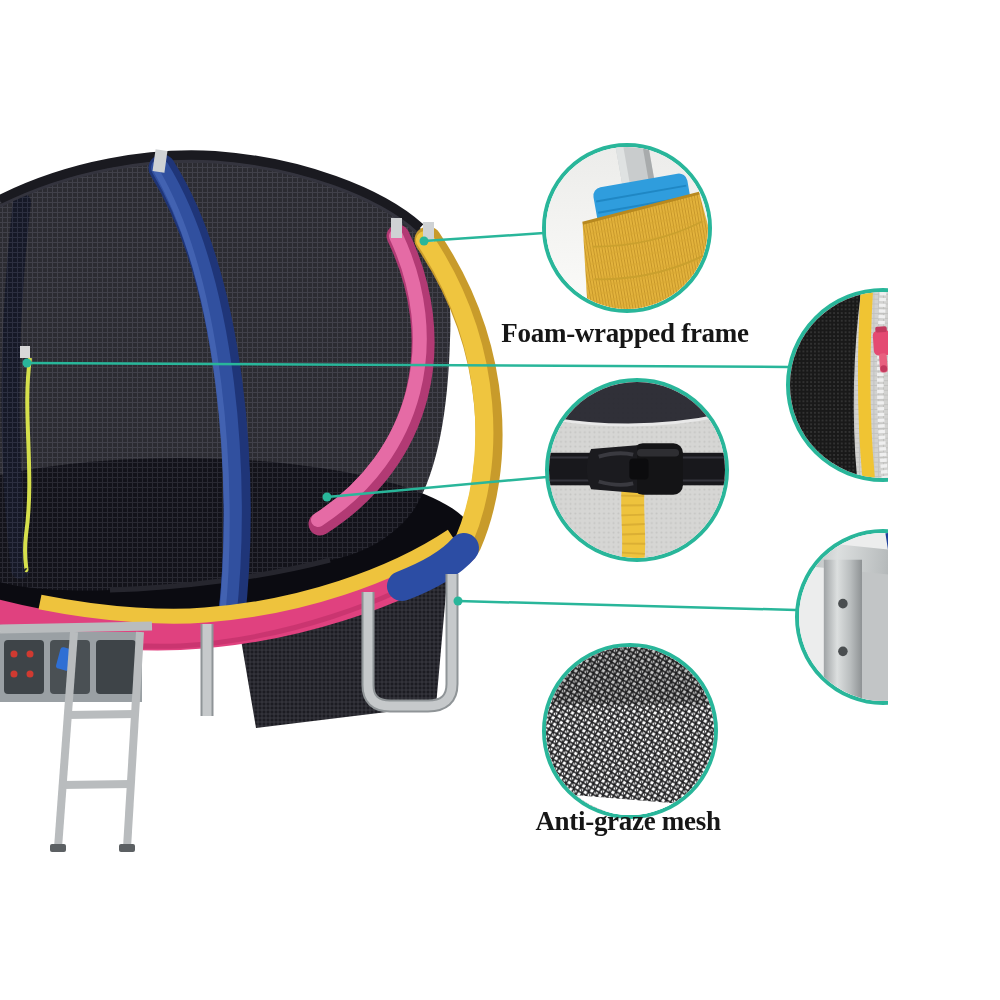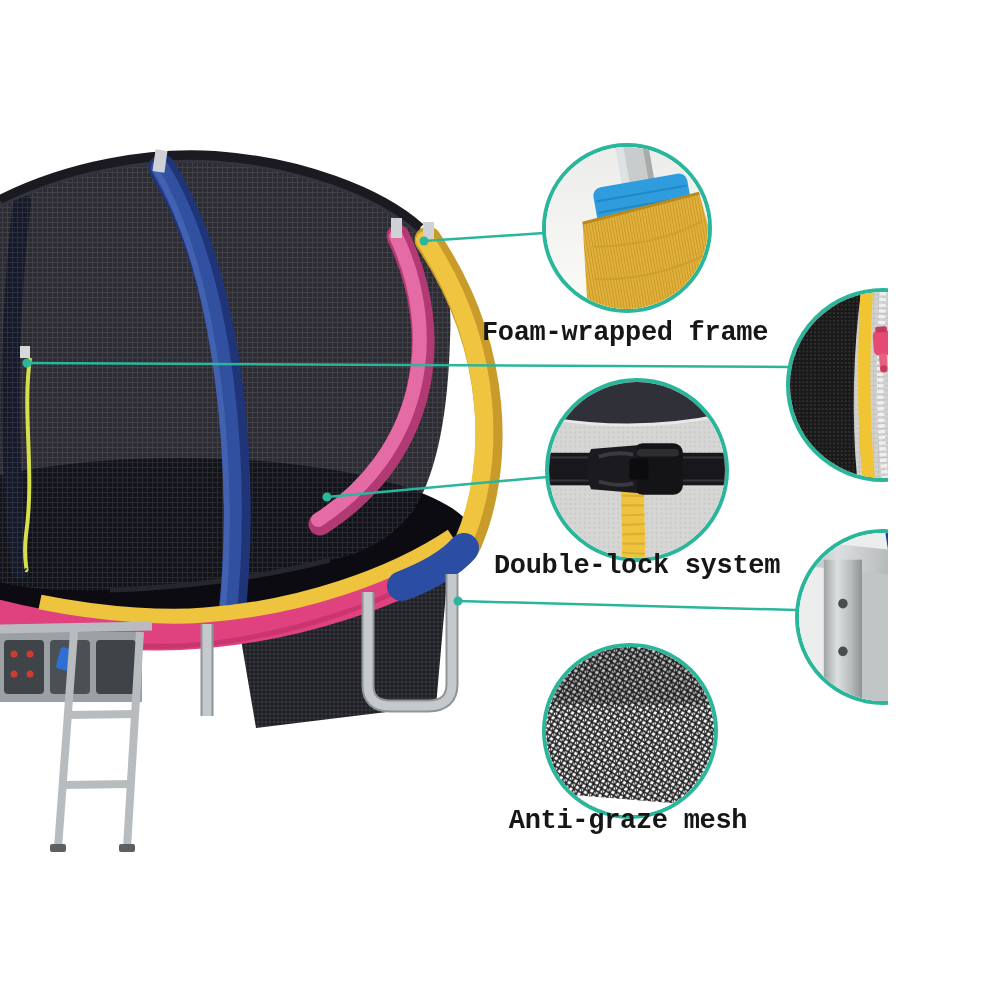"Foam-wrapped frame" .canvas { font-family: Liberation Mono, monospace -> Liberation Serif, serif }
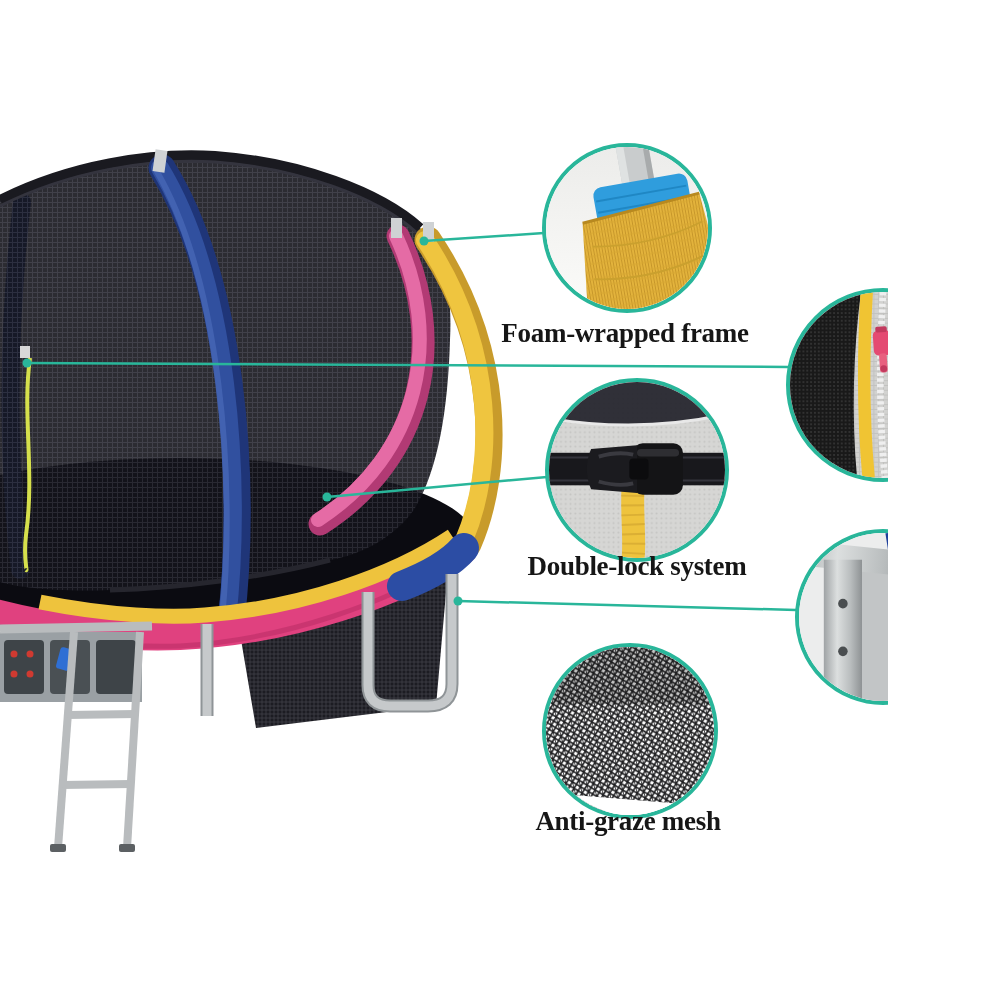"Double-lock system" div.callout-label { html: <div>Double-lock system</div> -> none }
